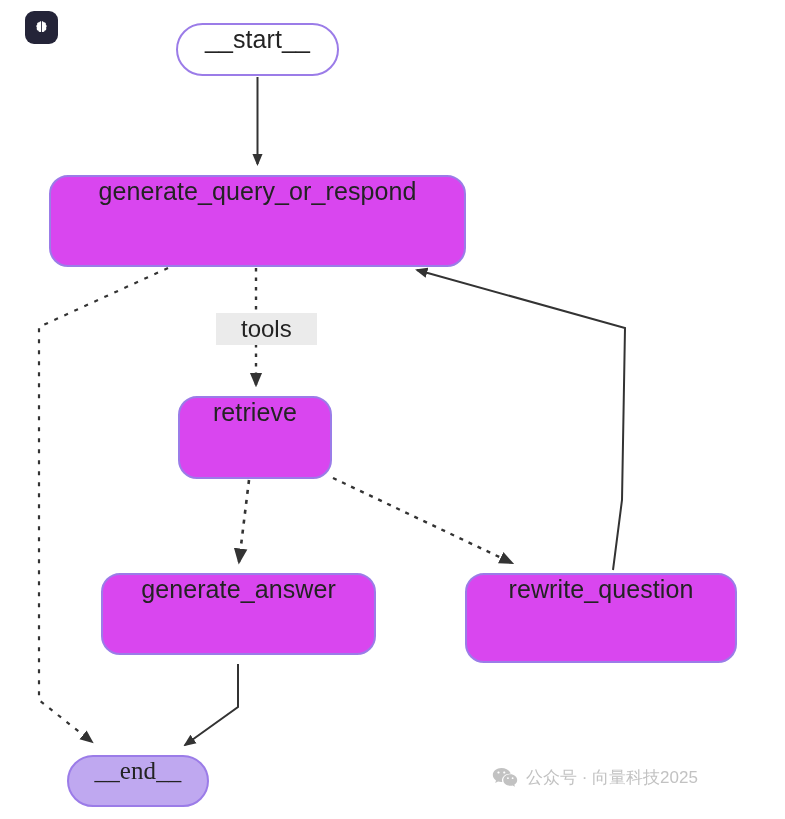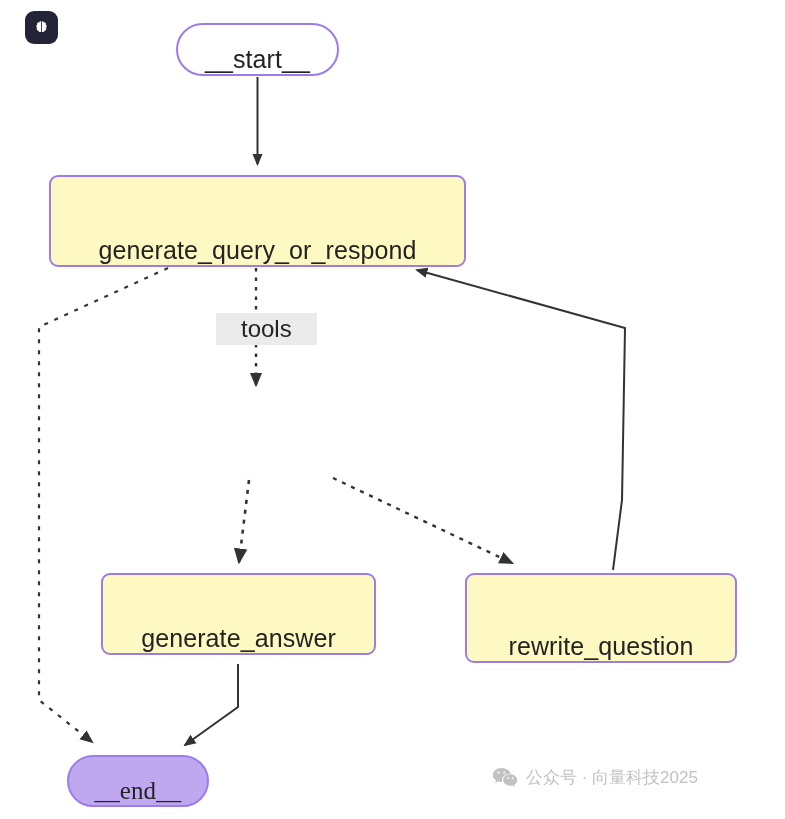"__start__" .node { align-items: flex-end -> flex-start }
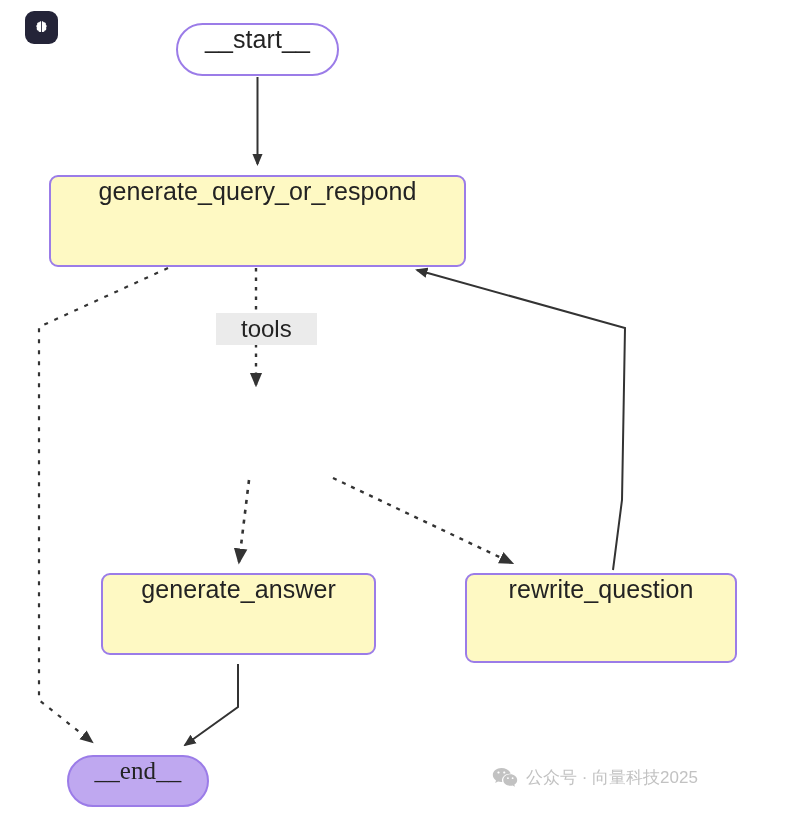"generate_query_or_respond" .node.process { background: #fef9c3 -> #d946ef; border-radius: 9px -> 19px }
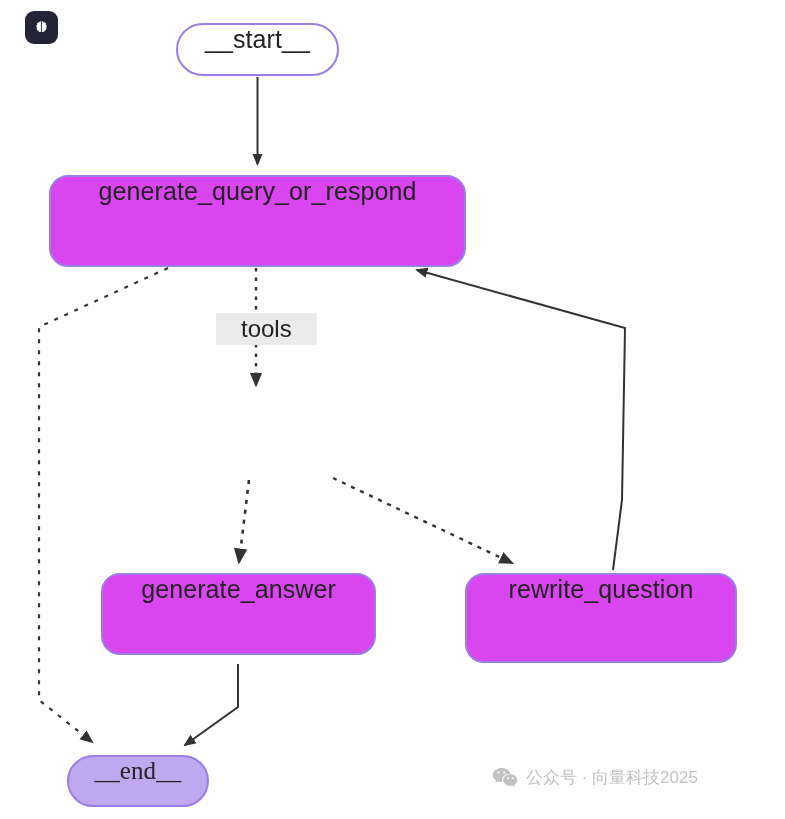"retrieve" div.node { html: none -> <div> <span>retrieve</span> </div> }
